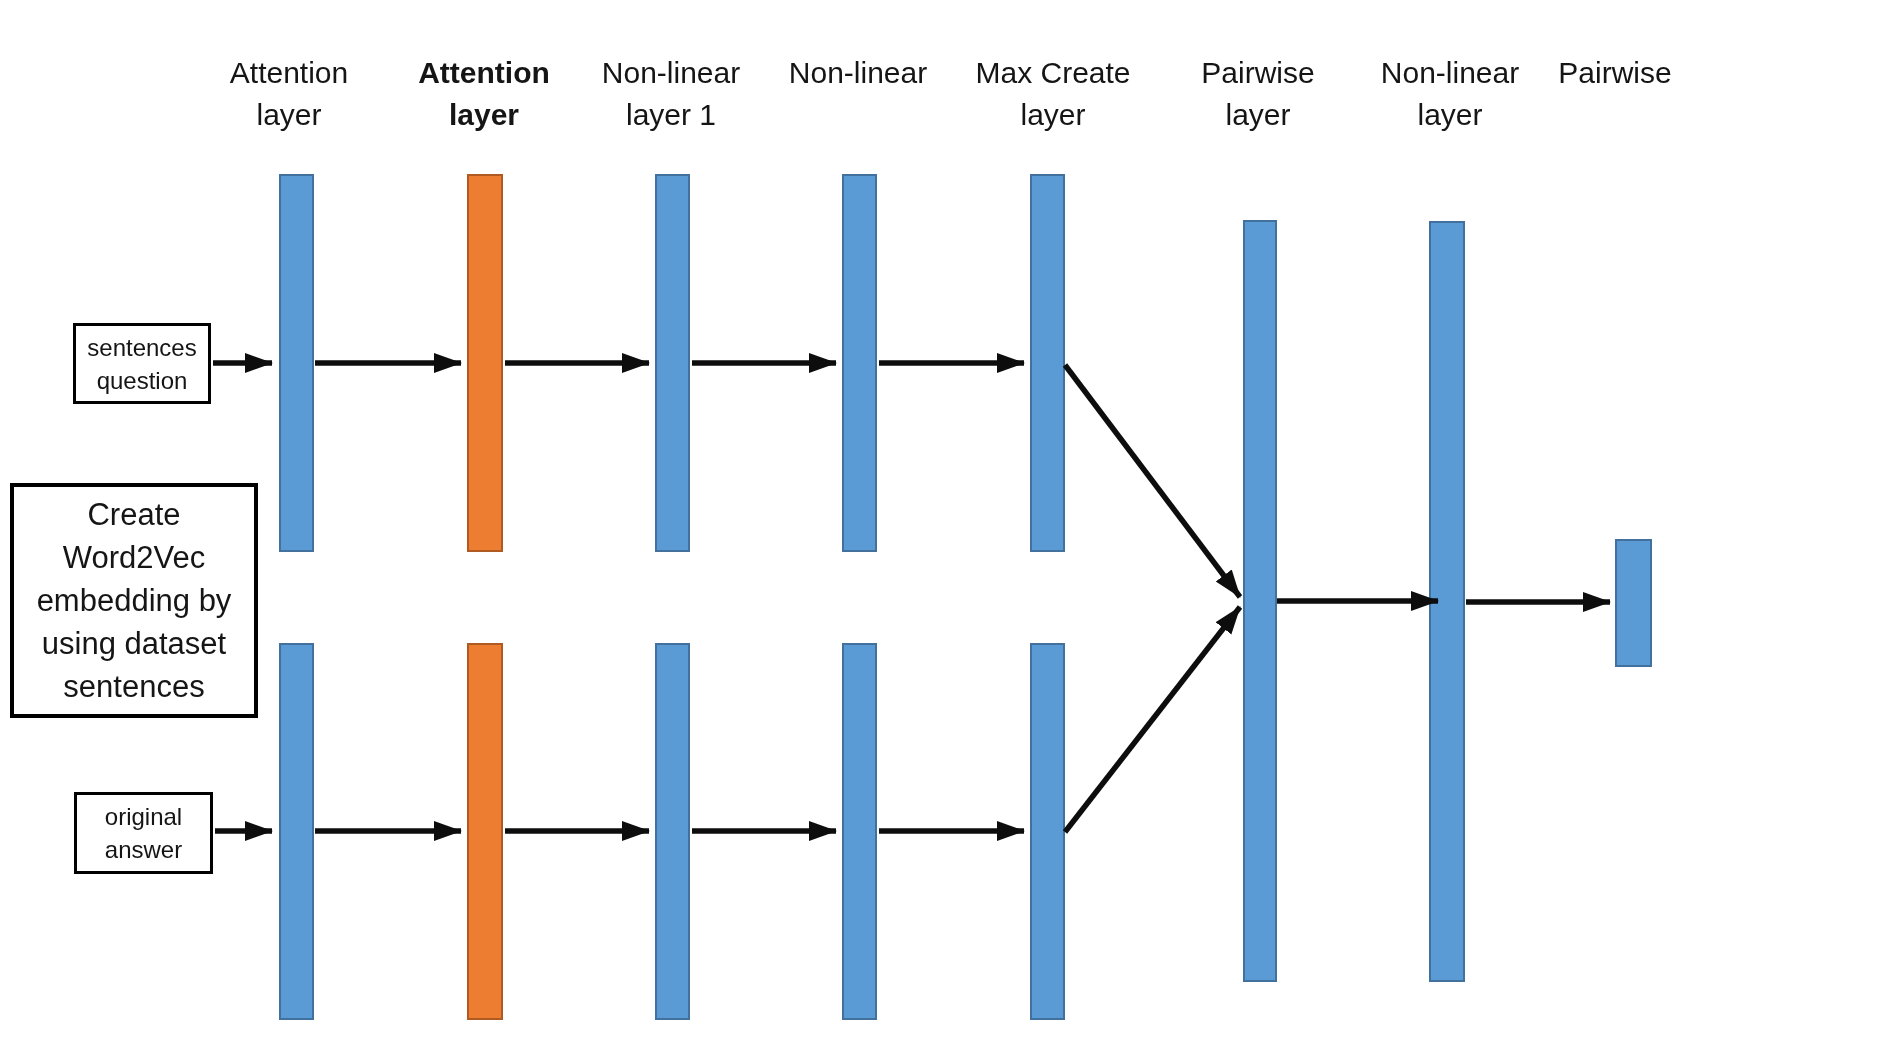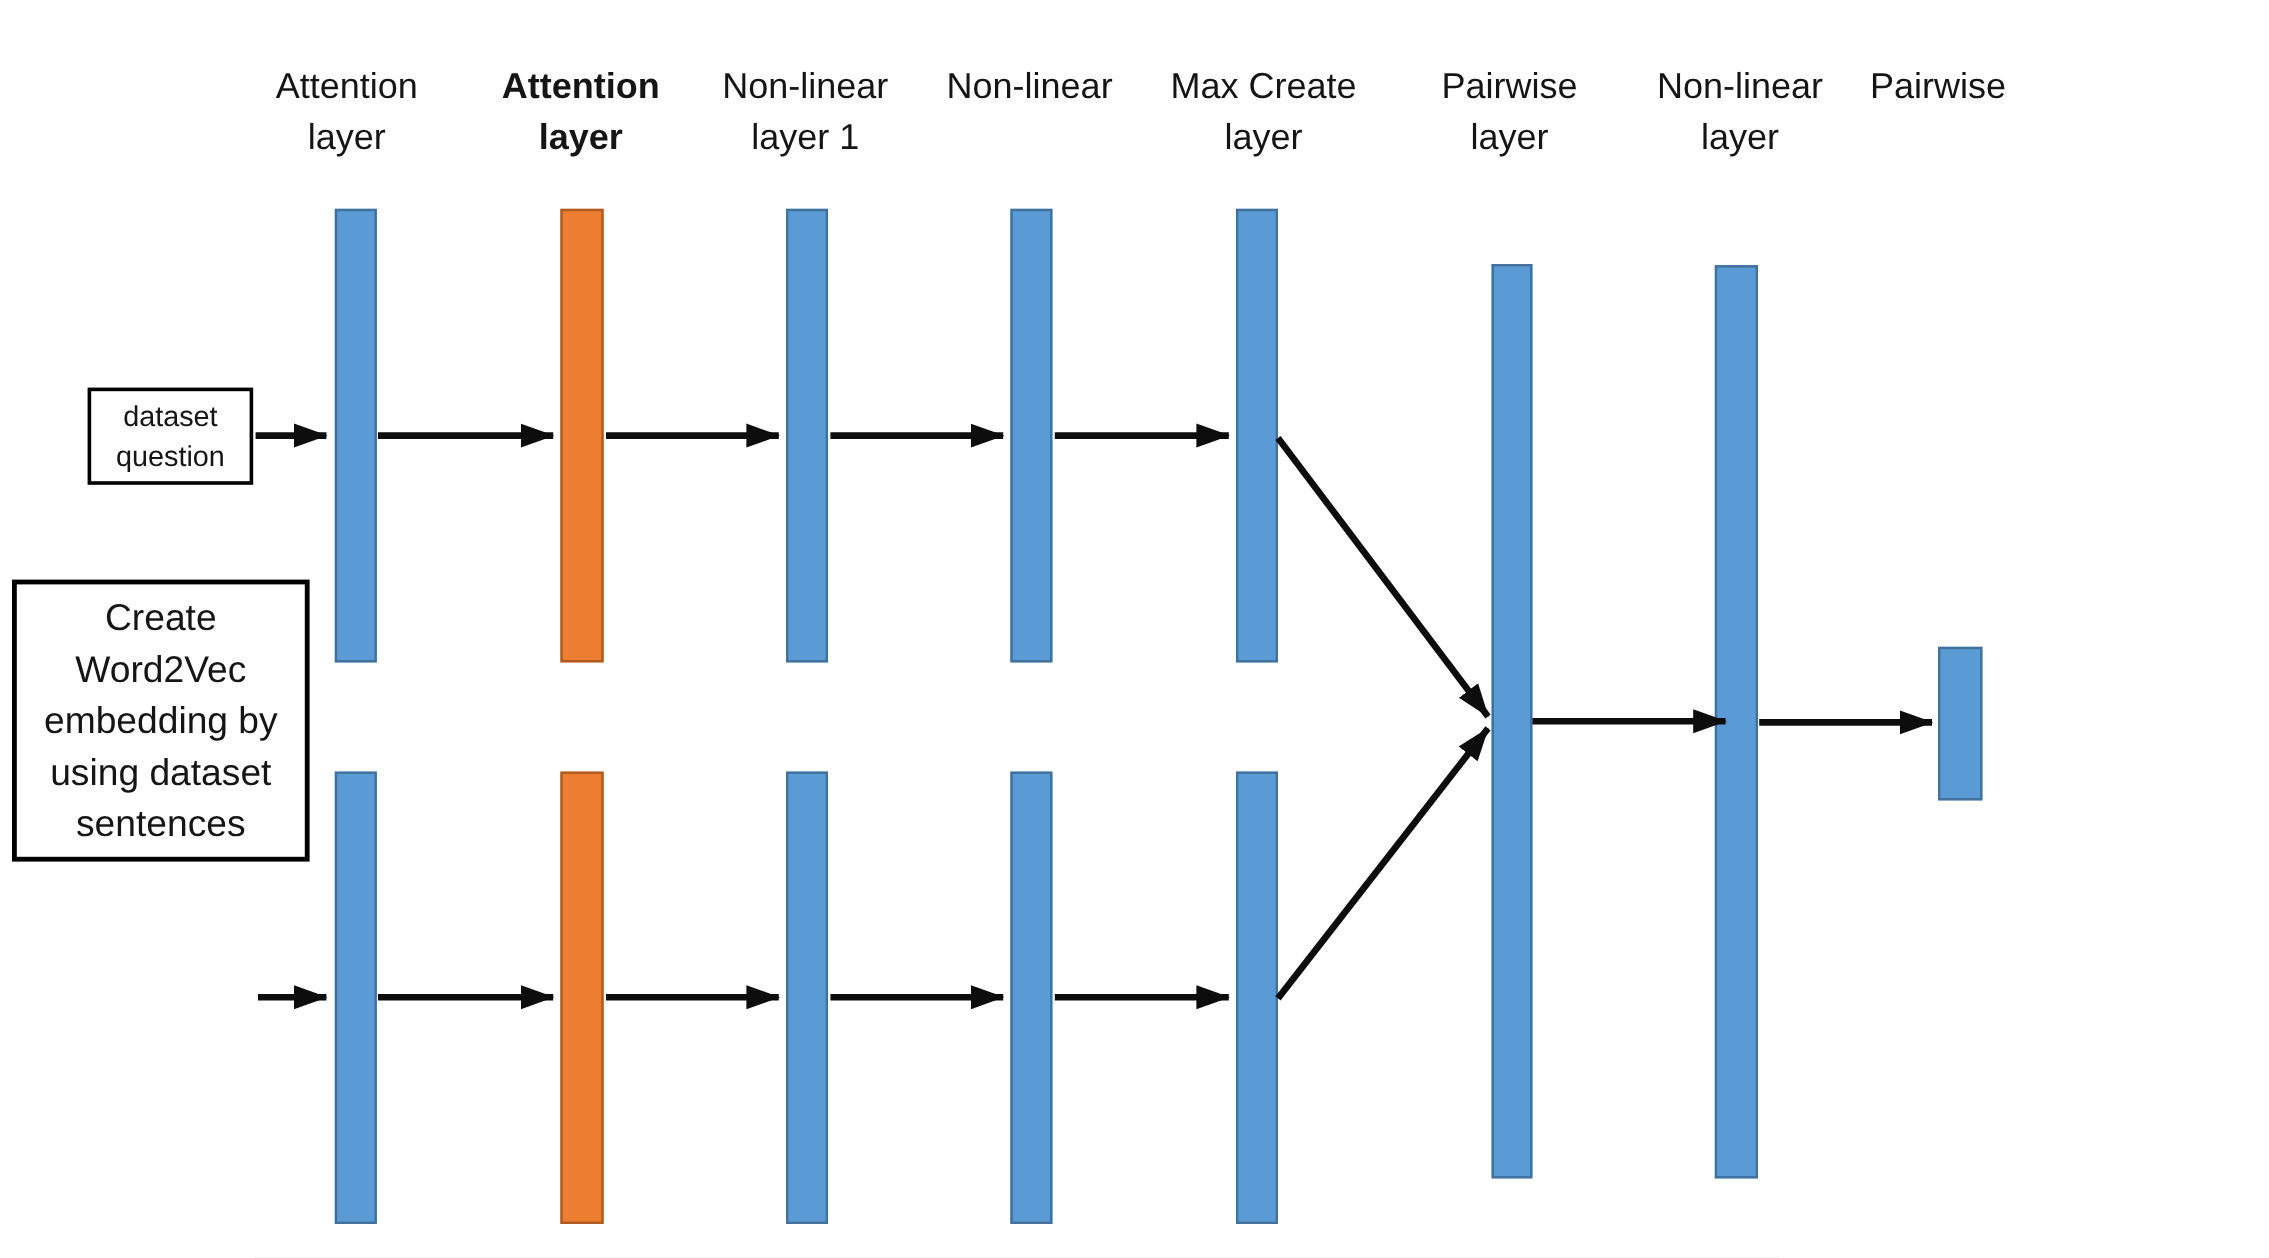"dataset question" div.inner { text: dataset -> sentences }
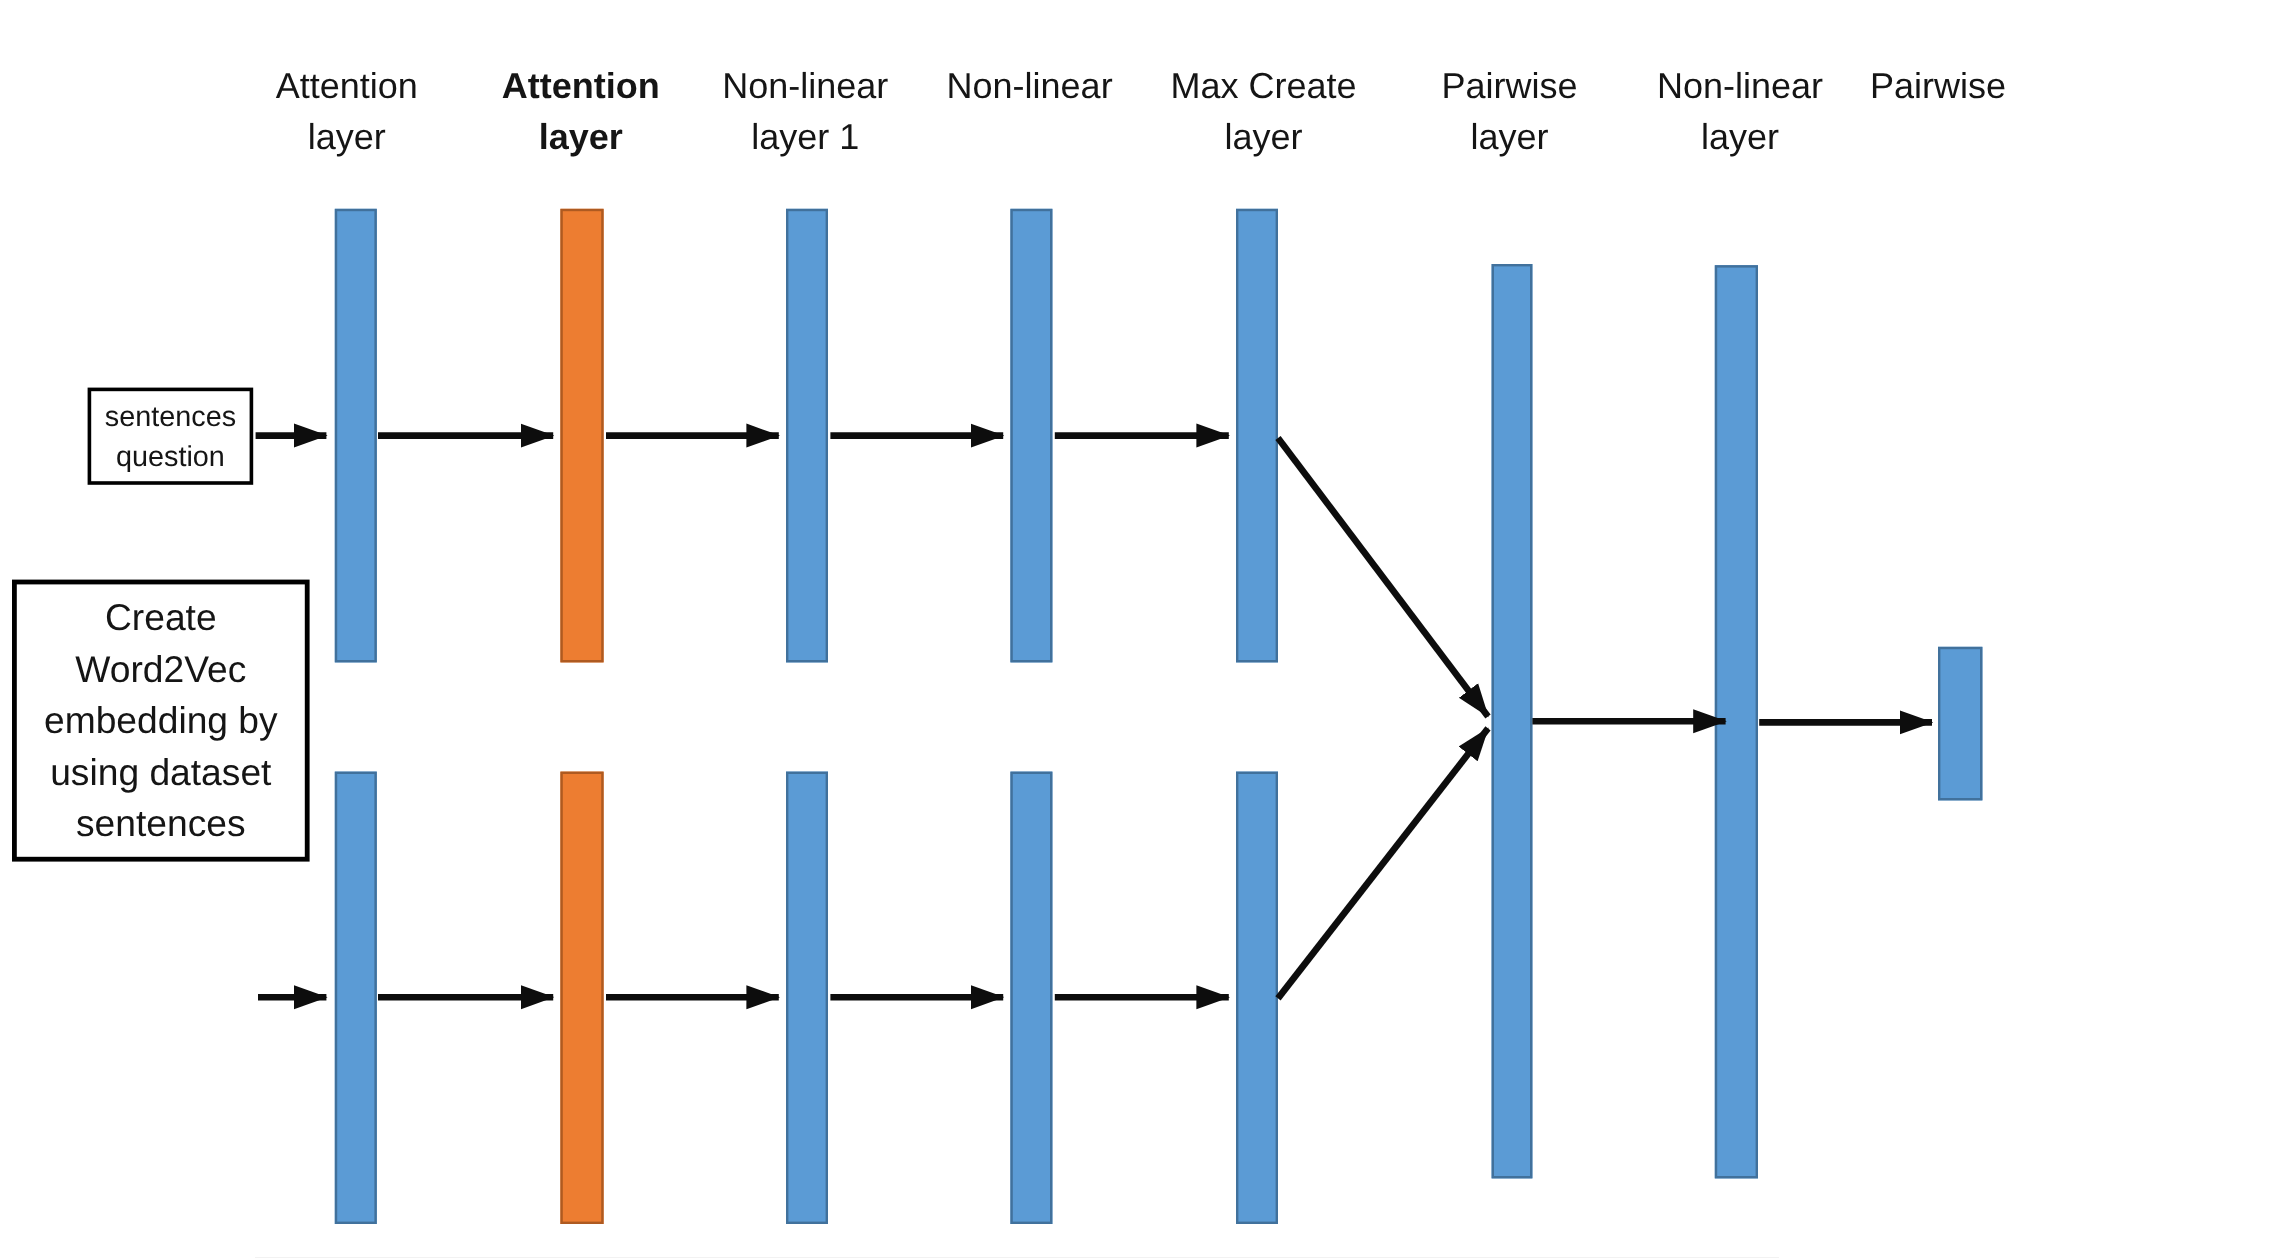"original answer" div.txtbox { html: none -> <div> <div>original answer</div> </div> }
